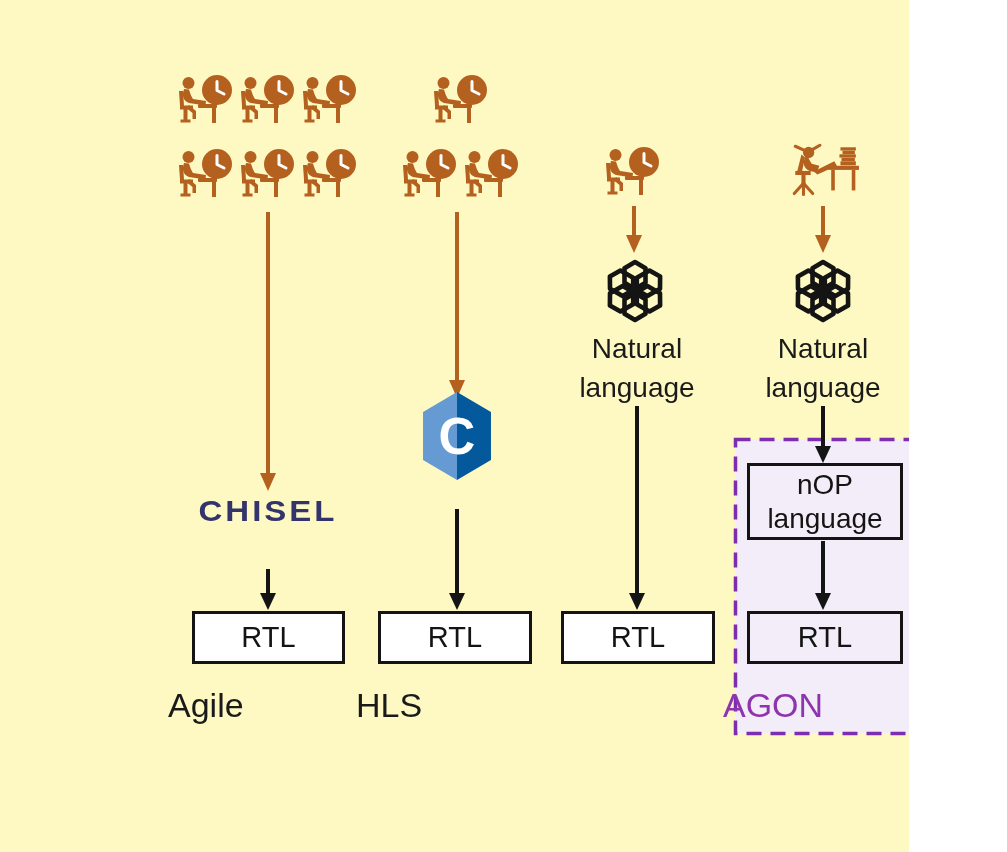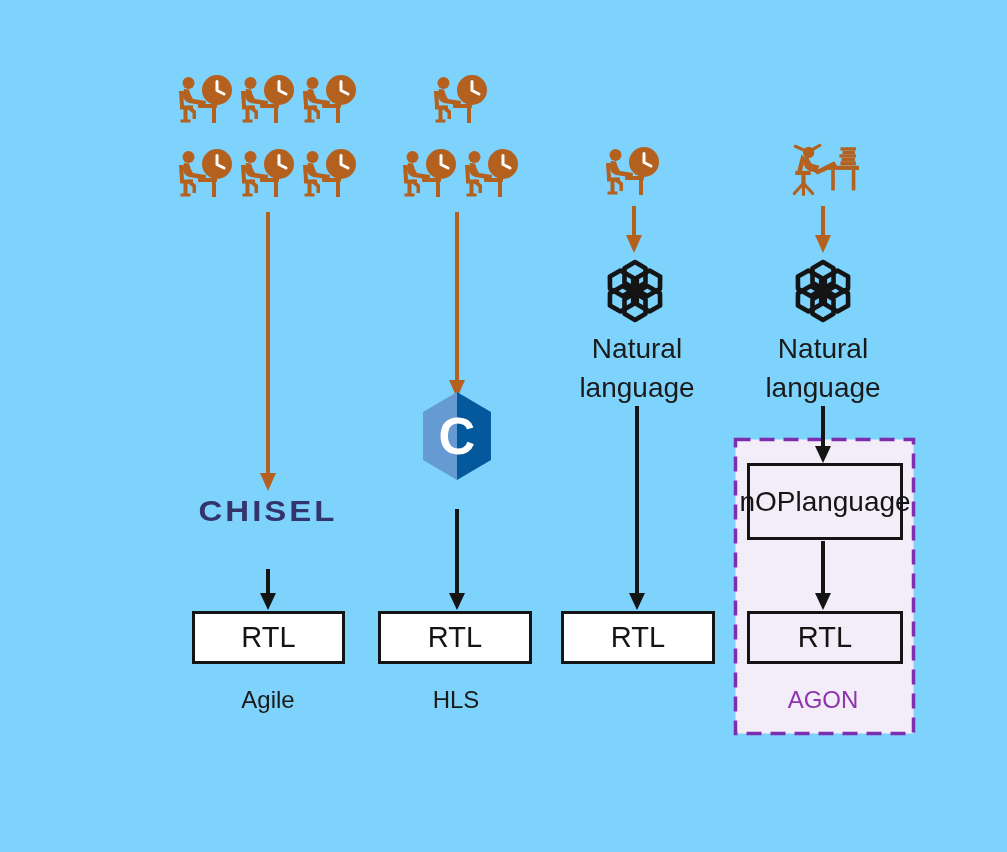"Natural" #canvas { background: #7dd3fc -> #fef9c3; width: 1007px -> 909px }
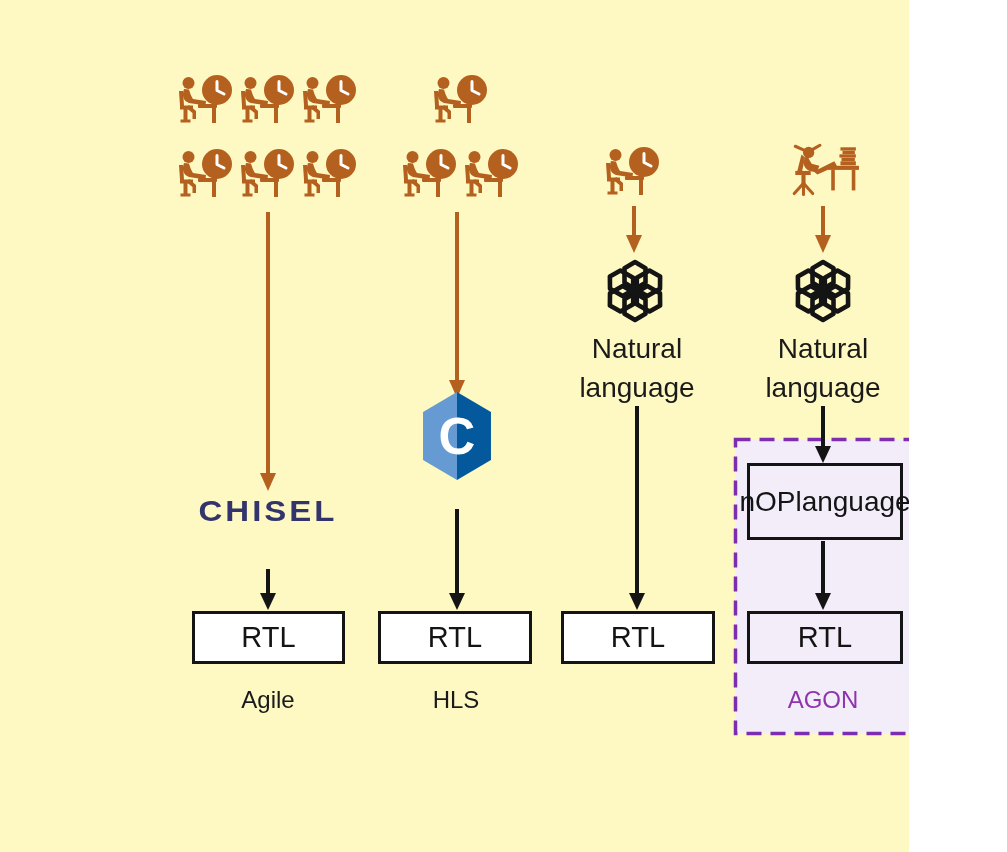"nOP" .nop-box { flex-direction: row -> column }
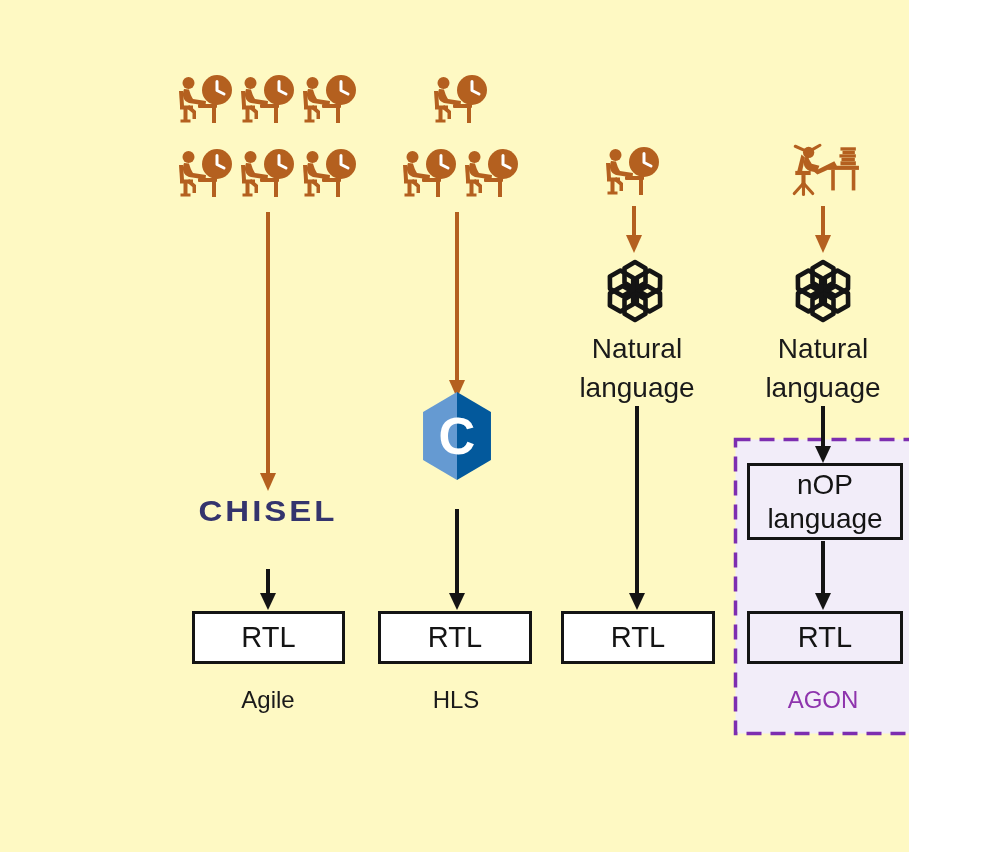"Agile" .flow-label { font-size: 24px -> 34px; text-align: center -> none }
